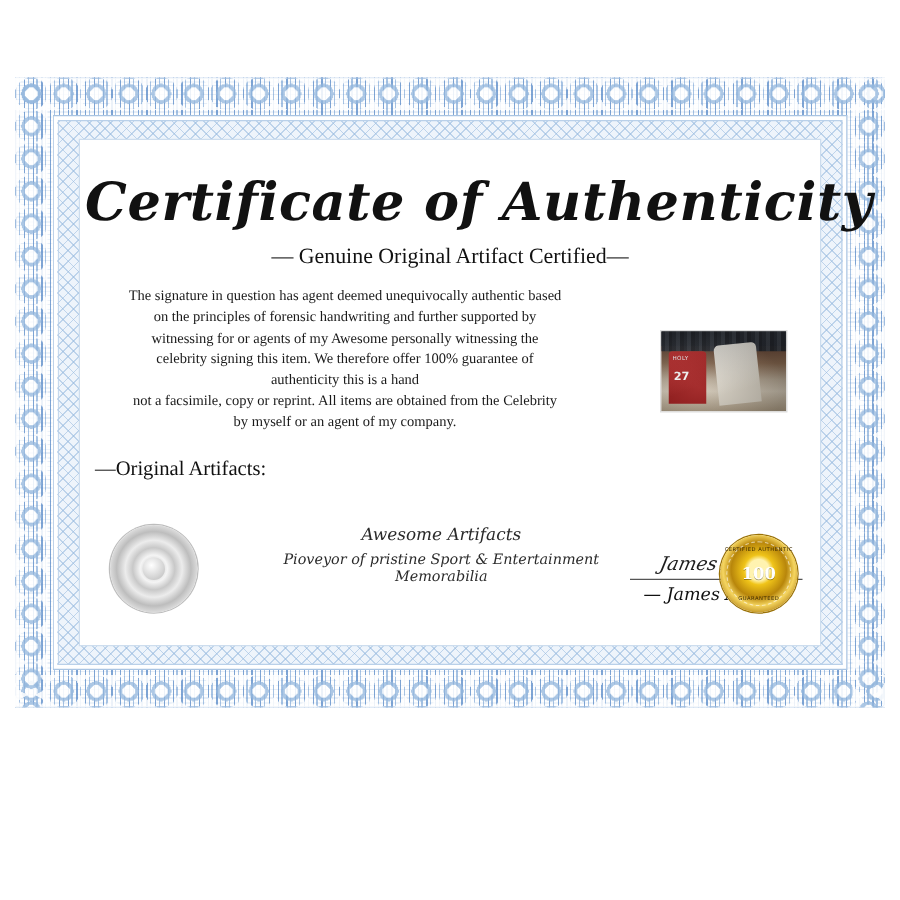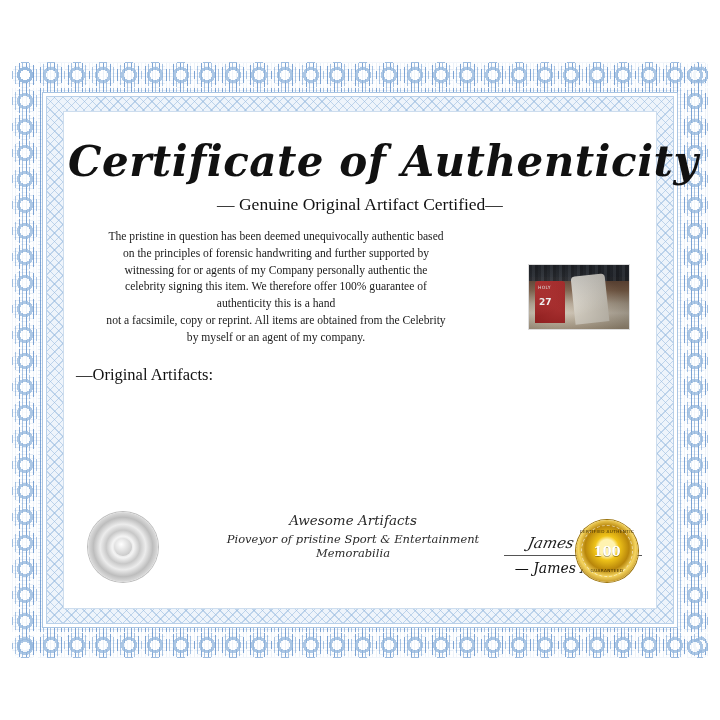"Certificate of Authenticity" .certificate { height: 596px -> 504px }
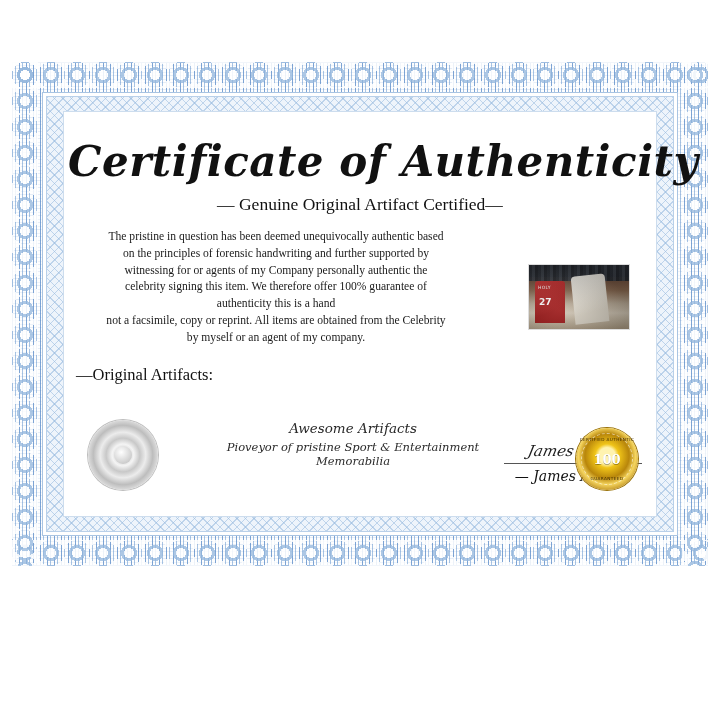"The pristine in question has" p { text: pristine in question has been -> signature in question has agent }
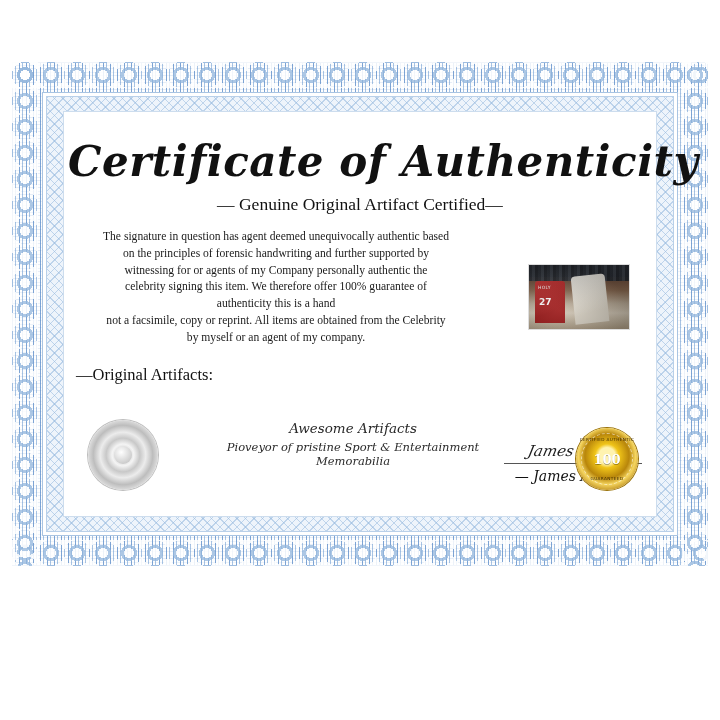"witnessing for or agents of" p { text: Company personally authentic -> Awesome personally witnessing }
